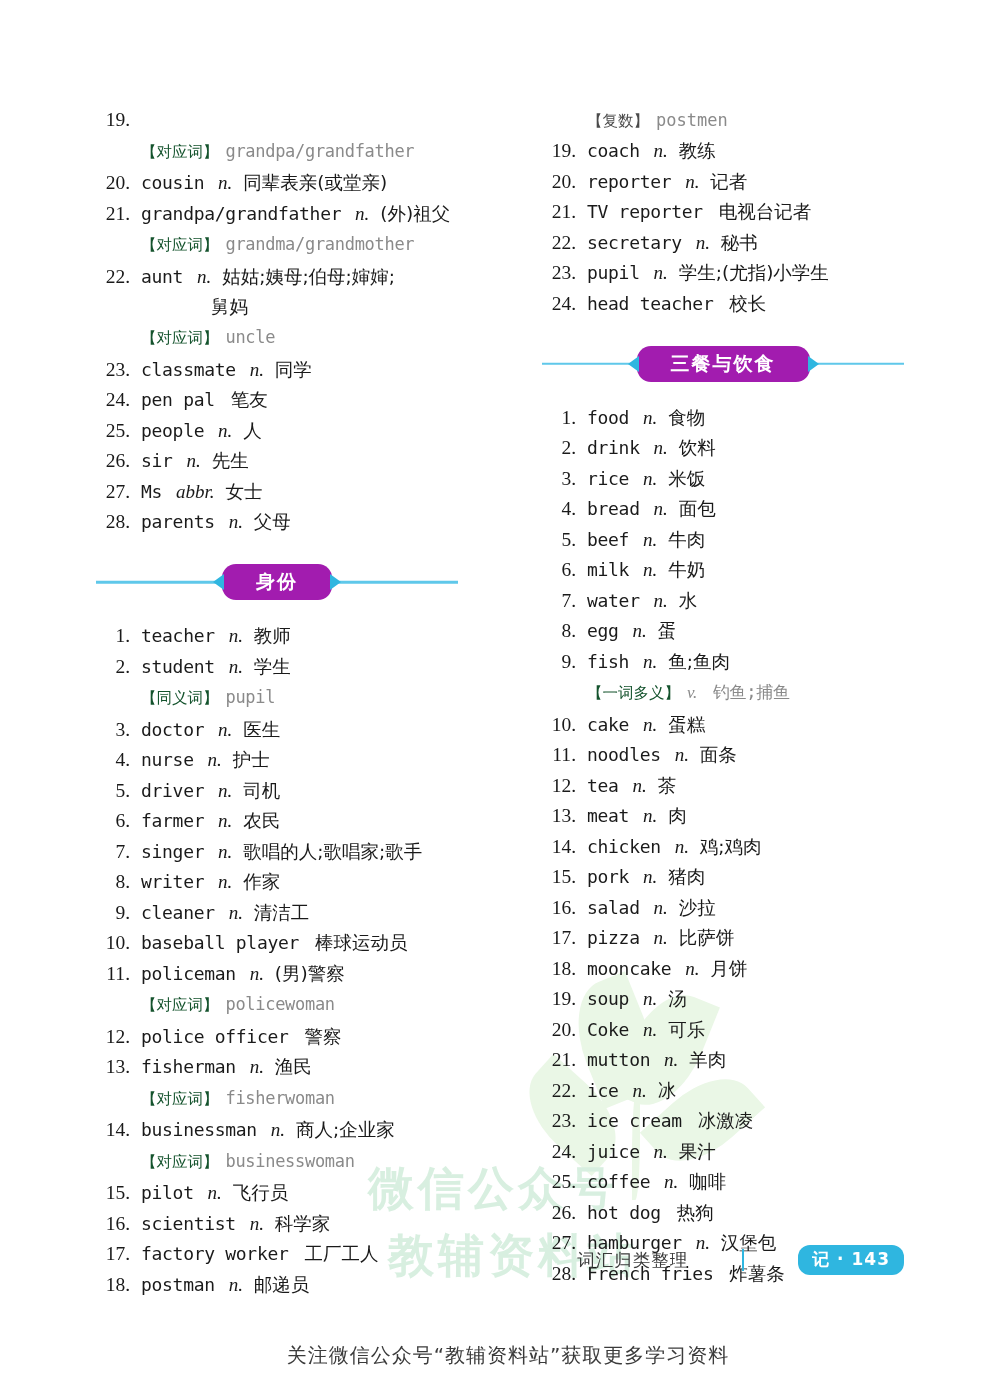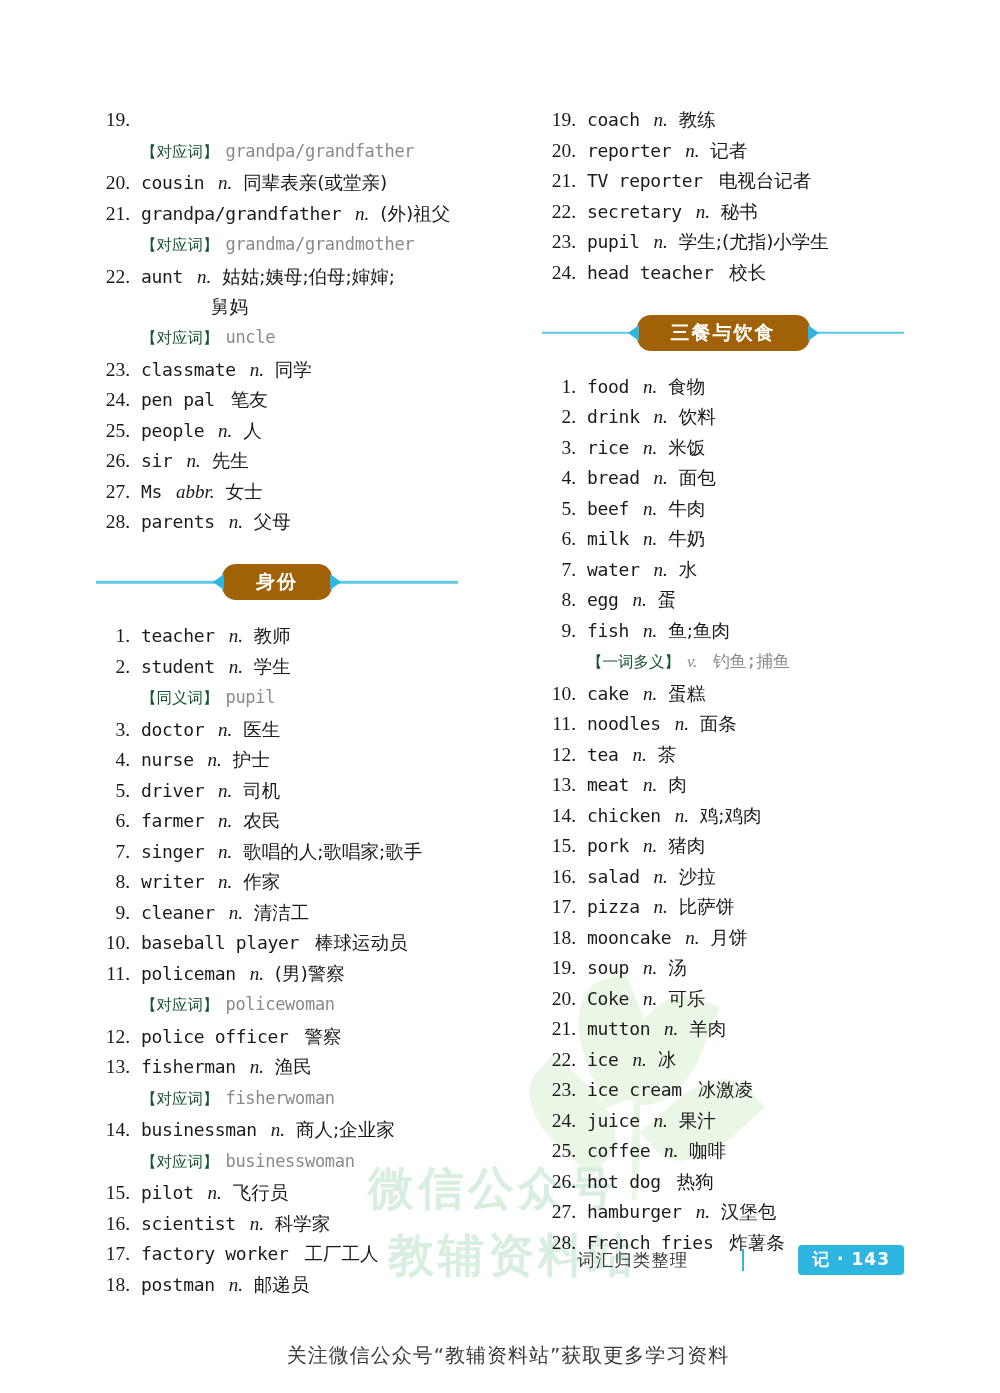"【复数】" div.orphan { html: none -> <div> <span>【复数】</span> <span>postmen</span> </div> }
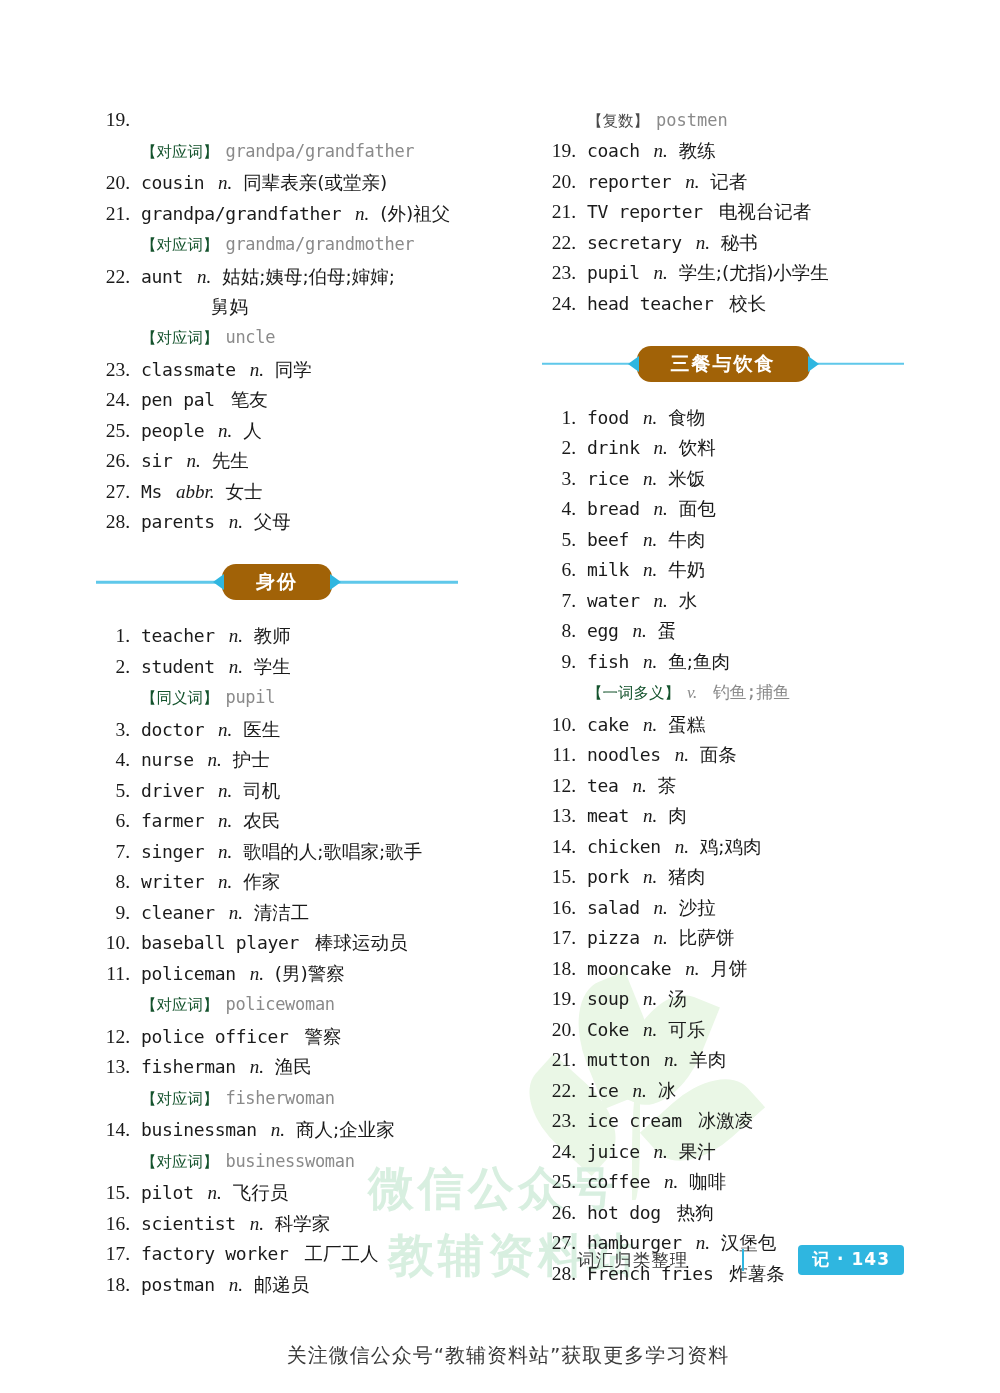"三餐与饮食" .section-head .cap { background: #a16207 -> #a21caf }
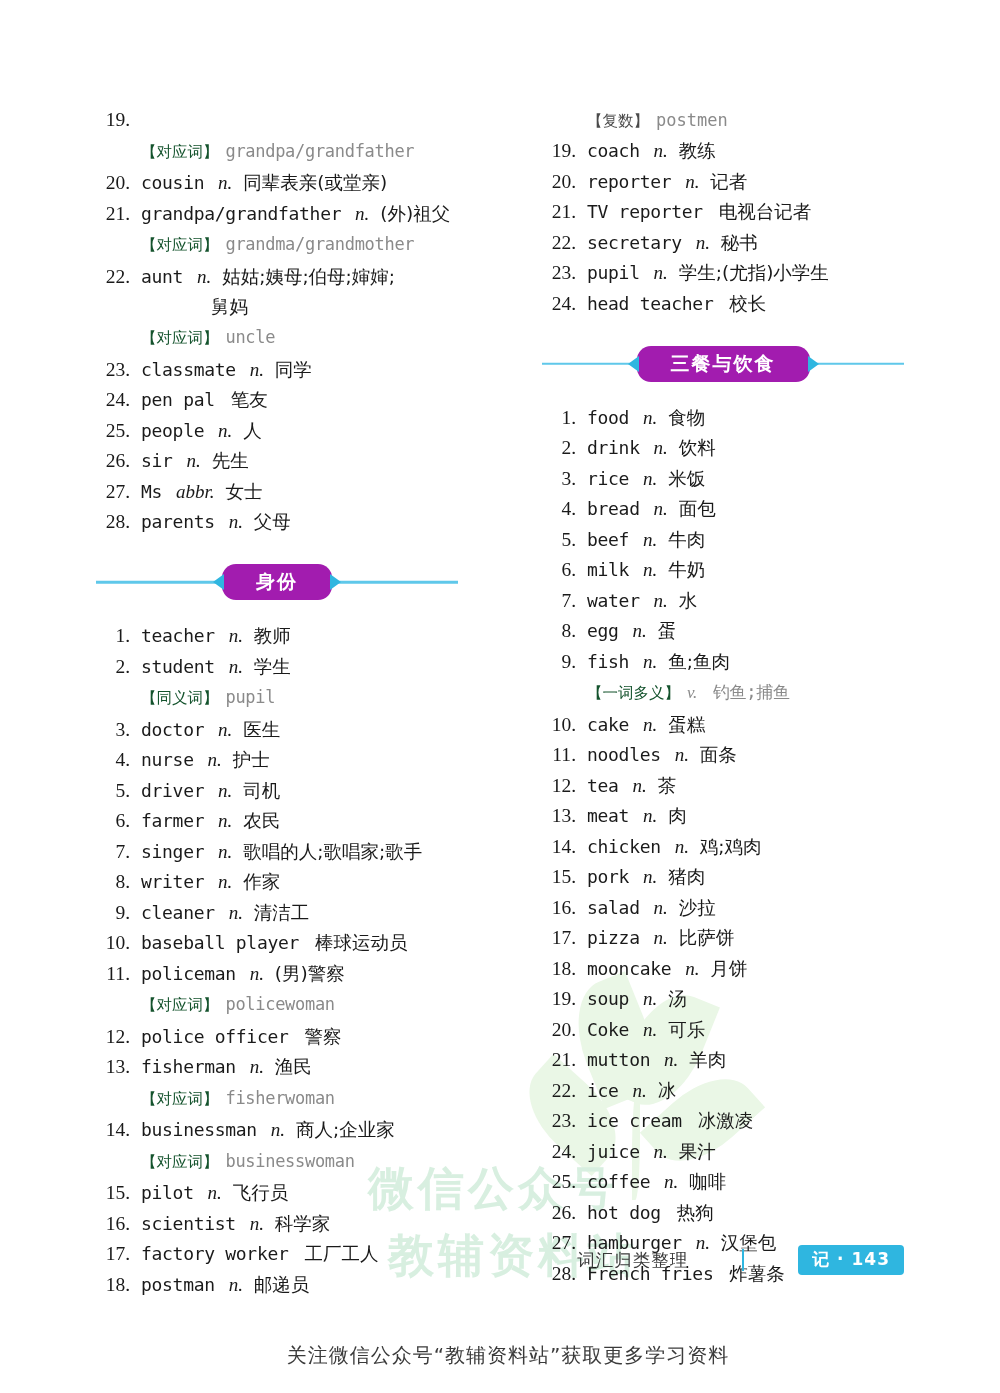"记 · 143" .footer .f-page { border-radius: 4px -> 12px }
